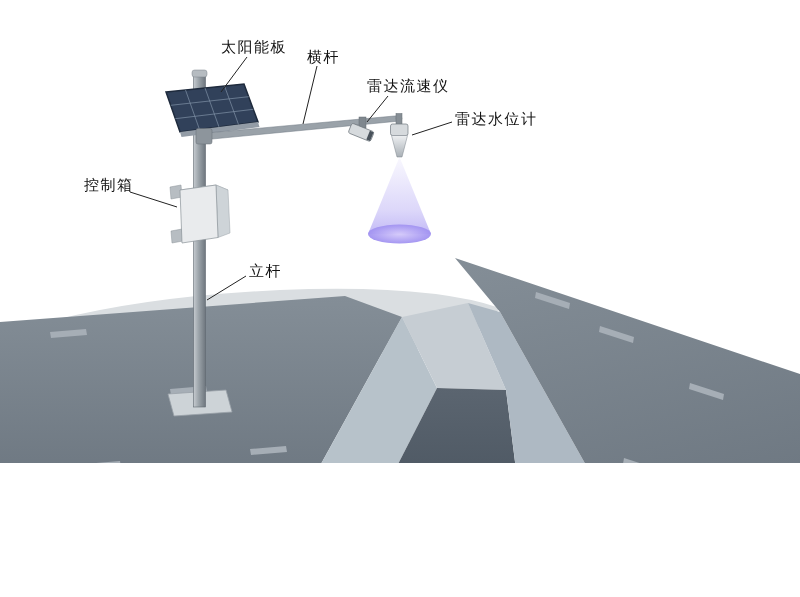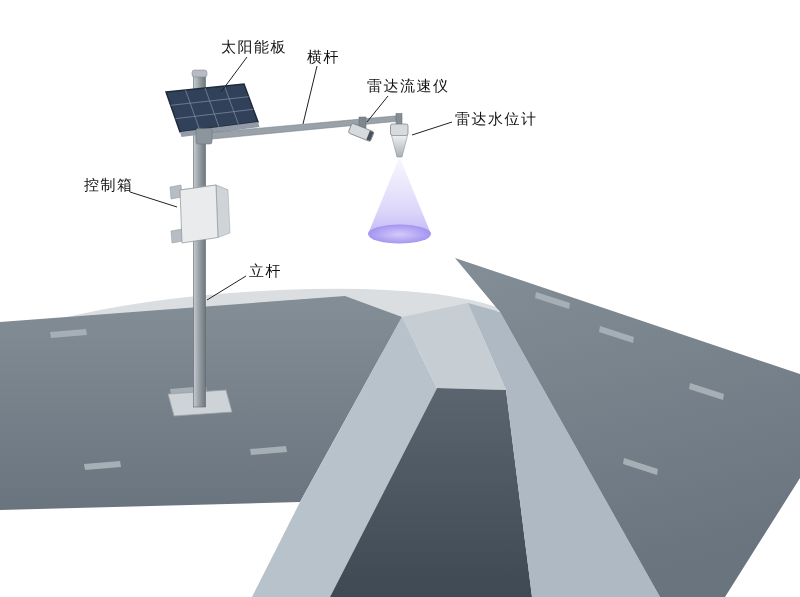"太阳能板" .canvas { height: 597px -> 463px }
